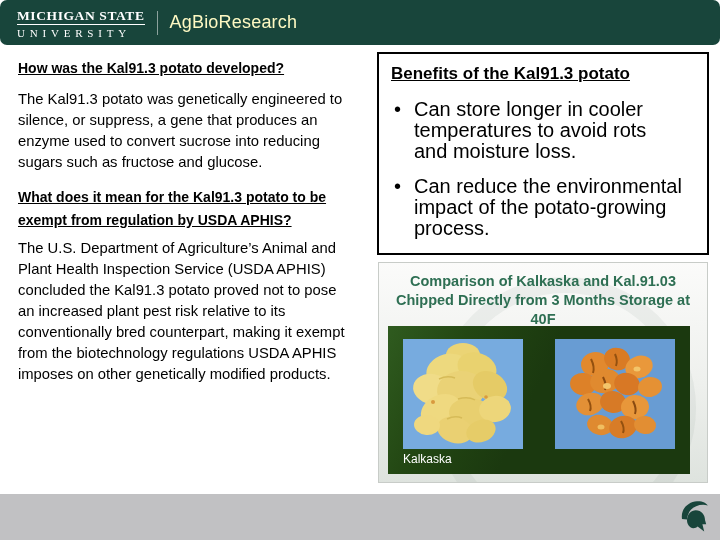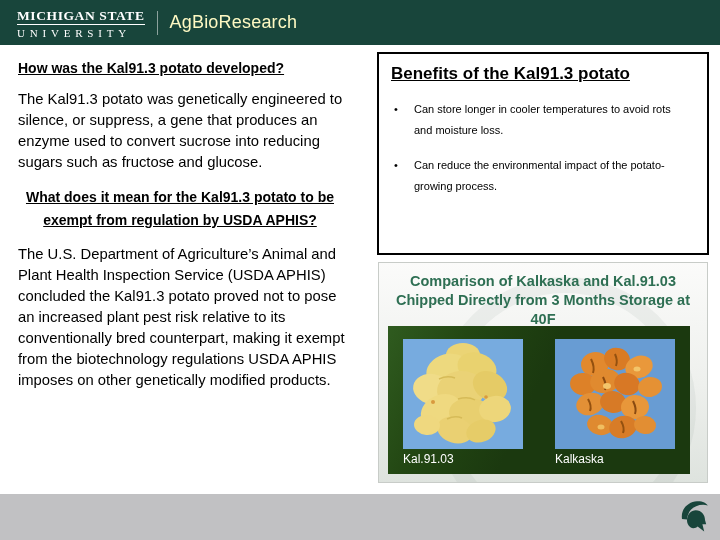"MICHIGAN STATE" .header { border-radius: none -> 7px }
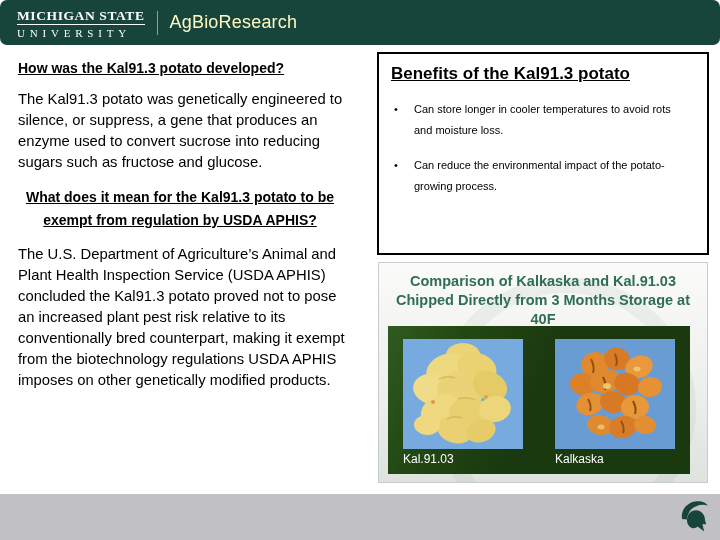"Can store longer in cooler" .benefits li { font-size: 11px -> 20px }
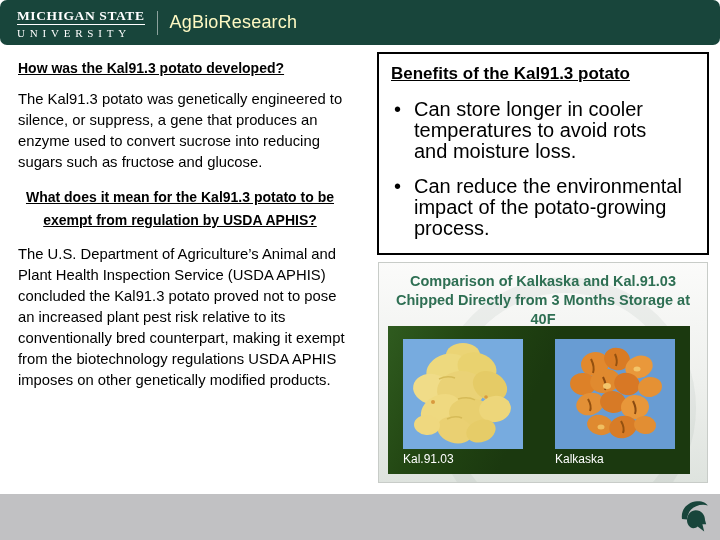"What does it mean for" .q-heading.second { margin-bottom: 12px -> 6px; text-align: center -> none }
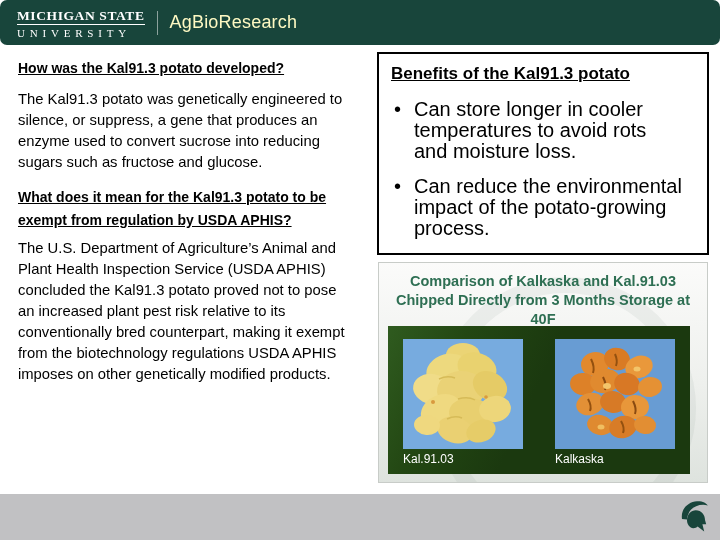"Kal.91.03" div.photo-label { html: <div>Kal.91.03</div> -> none }
